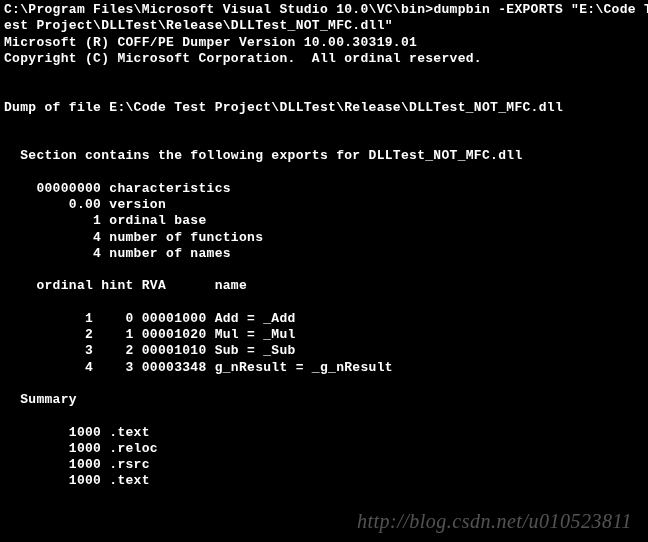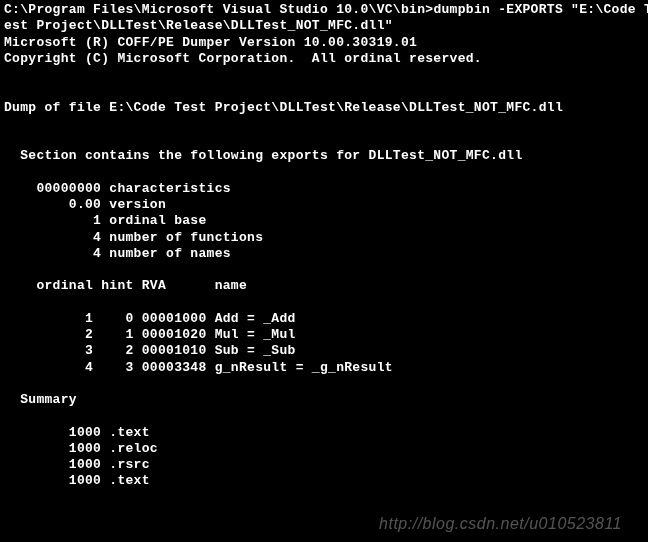"http://blog.csdn.net/u010523811" .watermark { font-family: Liberation Sans, sans-serif -> Liberation Serif, serif; font-size: 16px -> 20px; right: 26px -> 16px }
